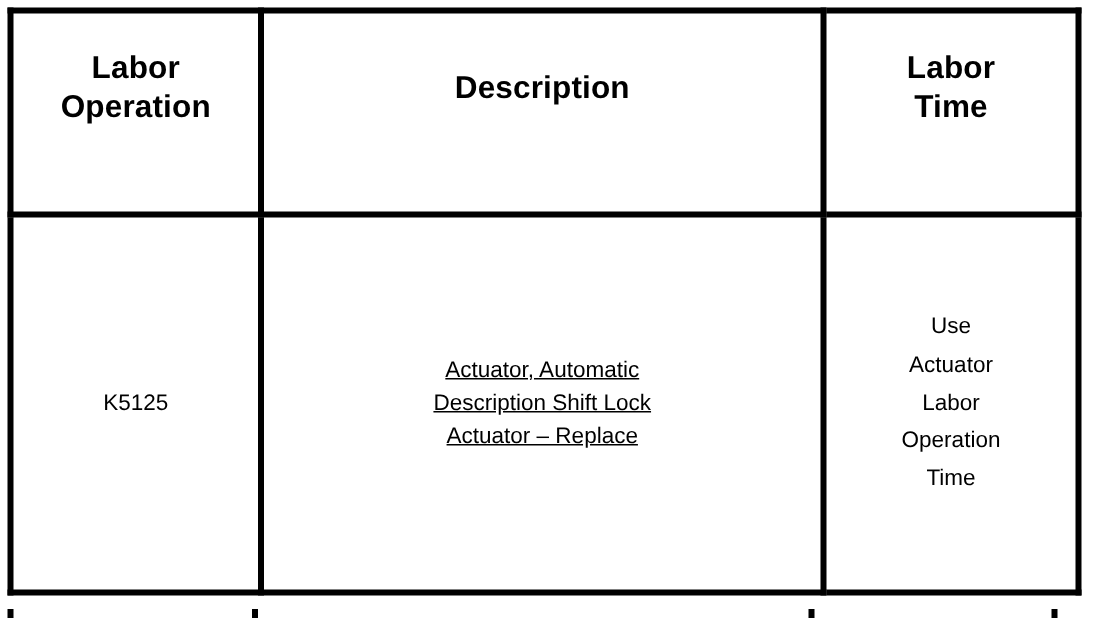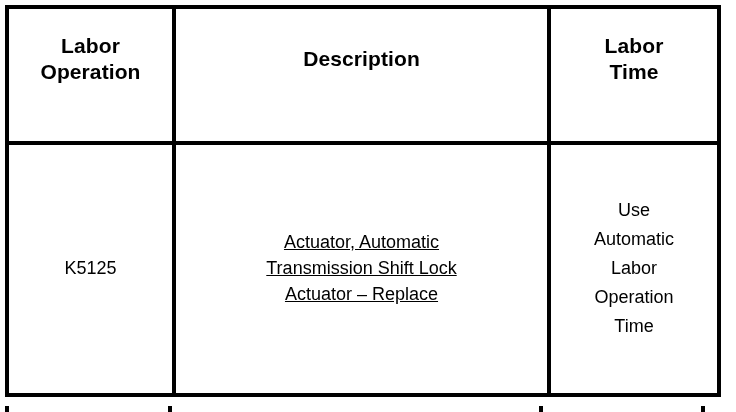"Use" .labor-table tbody td { font-size: 18px -> 15px }
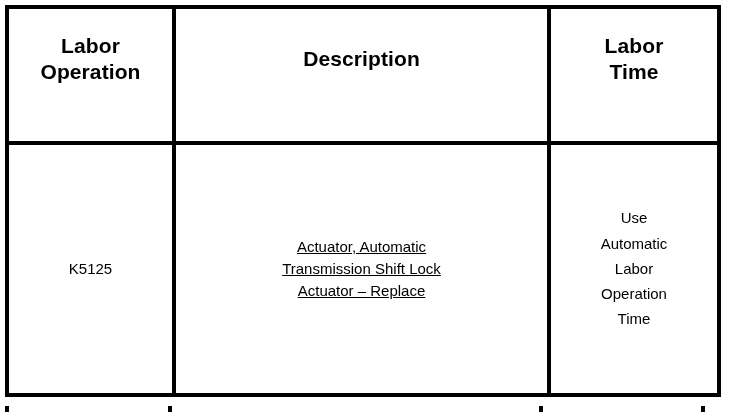"Automatic" span.line { text: Automatic -> Actuator }
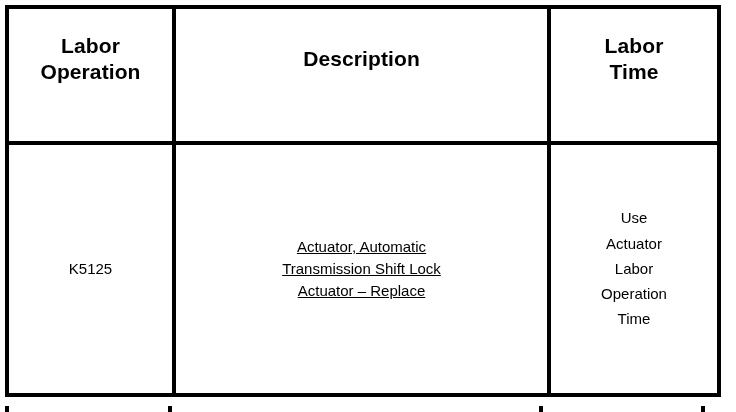"Transmission Shift Lock" span.line { text: Transmission -> Description }
